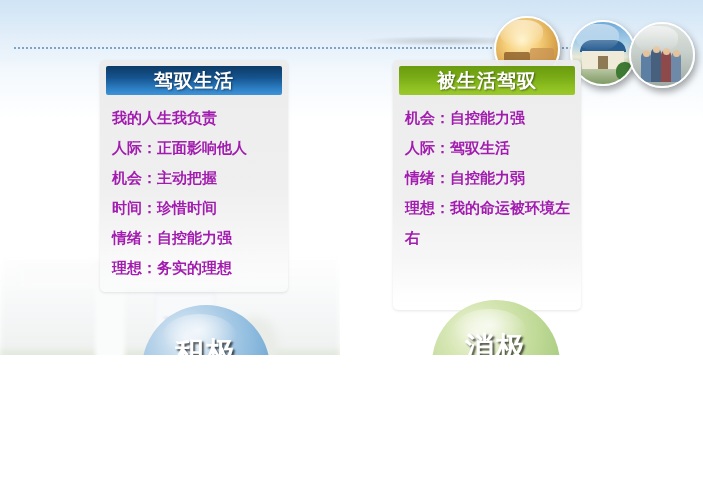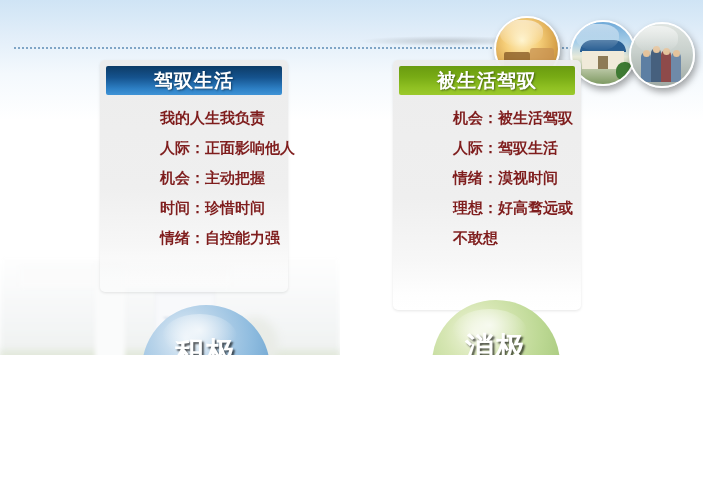"我的人生我负责" .panel-list li { color: #7f1d1d -> #a21caf; margin-left: 48px -> none }
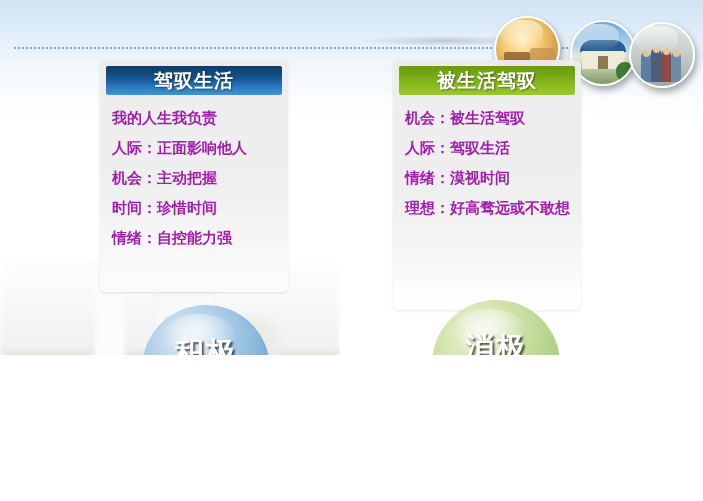"机会：被生活驾驭" li { text: 被生活驾驭 -> 自控能力强 }
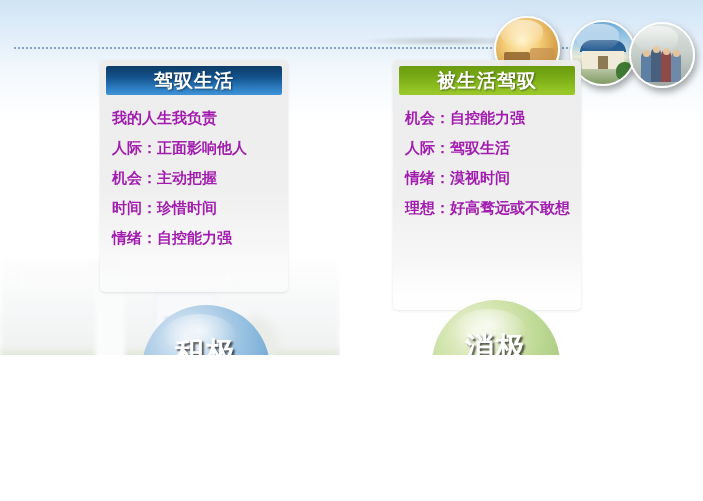"情绪：漠视时间" li { text: 漠视时间 -> 自控能力弱 }
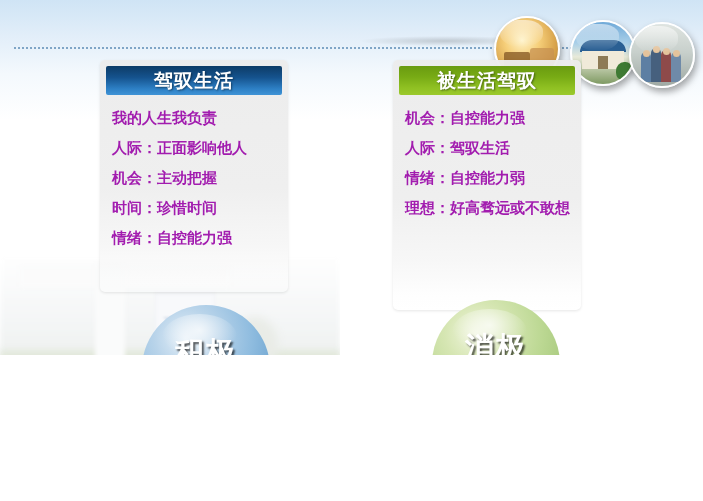"理想：好高骛远或不敢想" li { text: 好高骛远或不敢想 -> 我的命运被环境左右 }
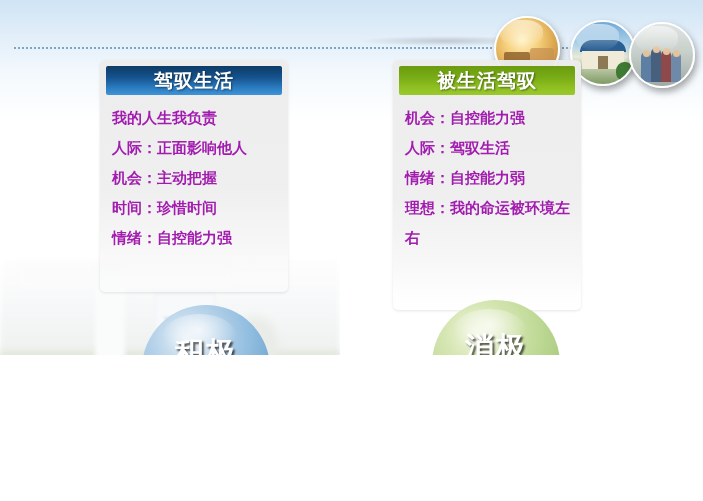"理想：务实的理想" li { html: none -> <li>理想：务实的理想</li> }
